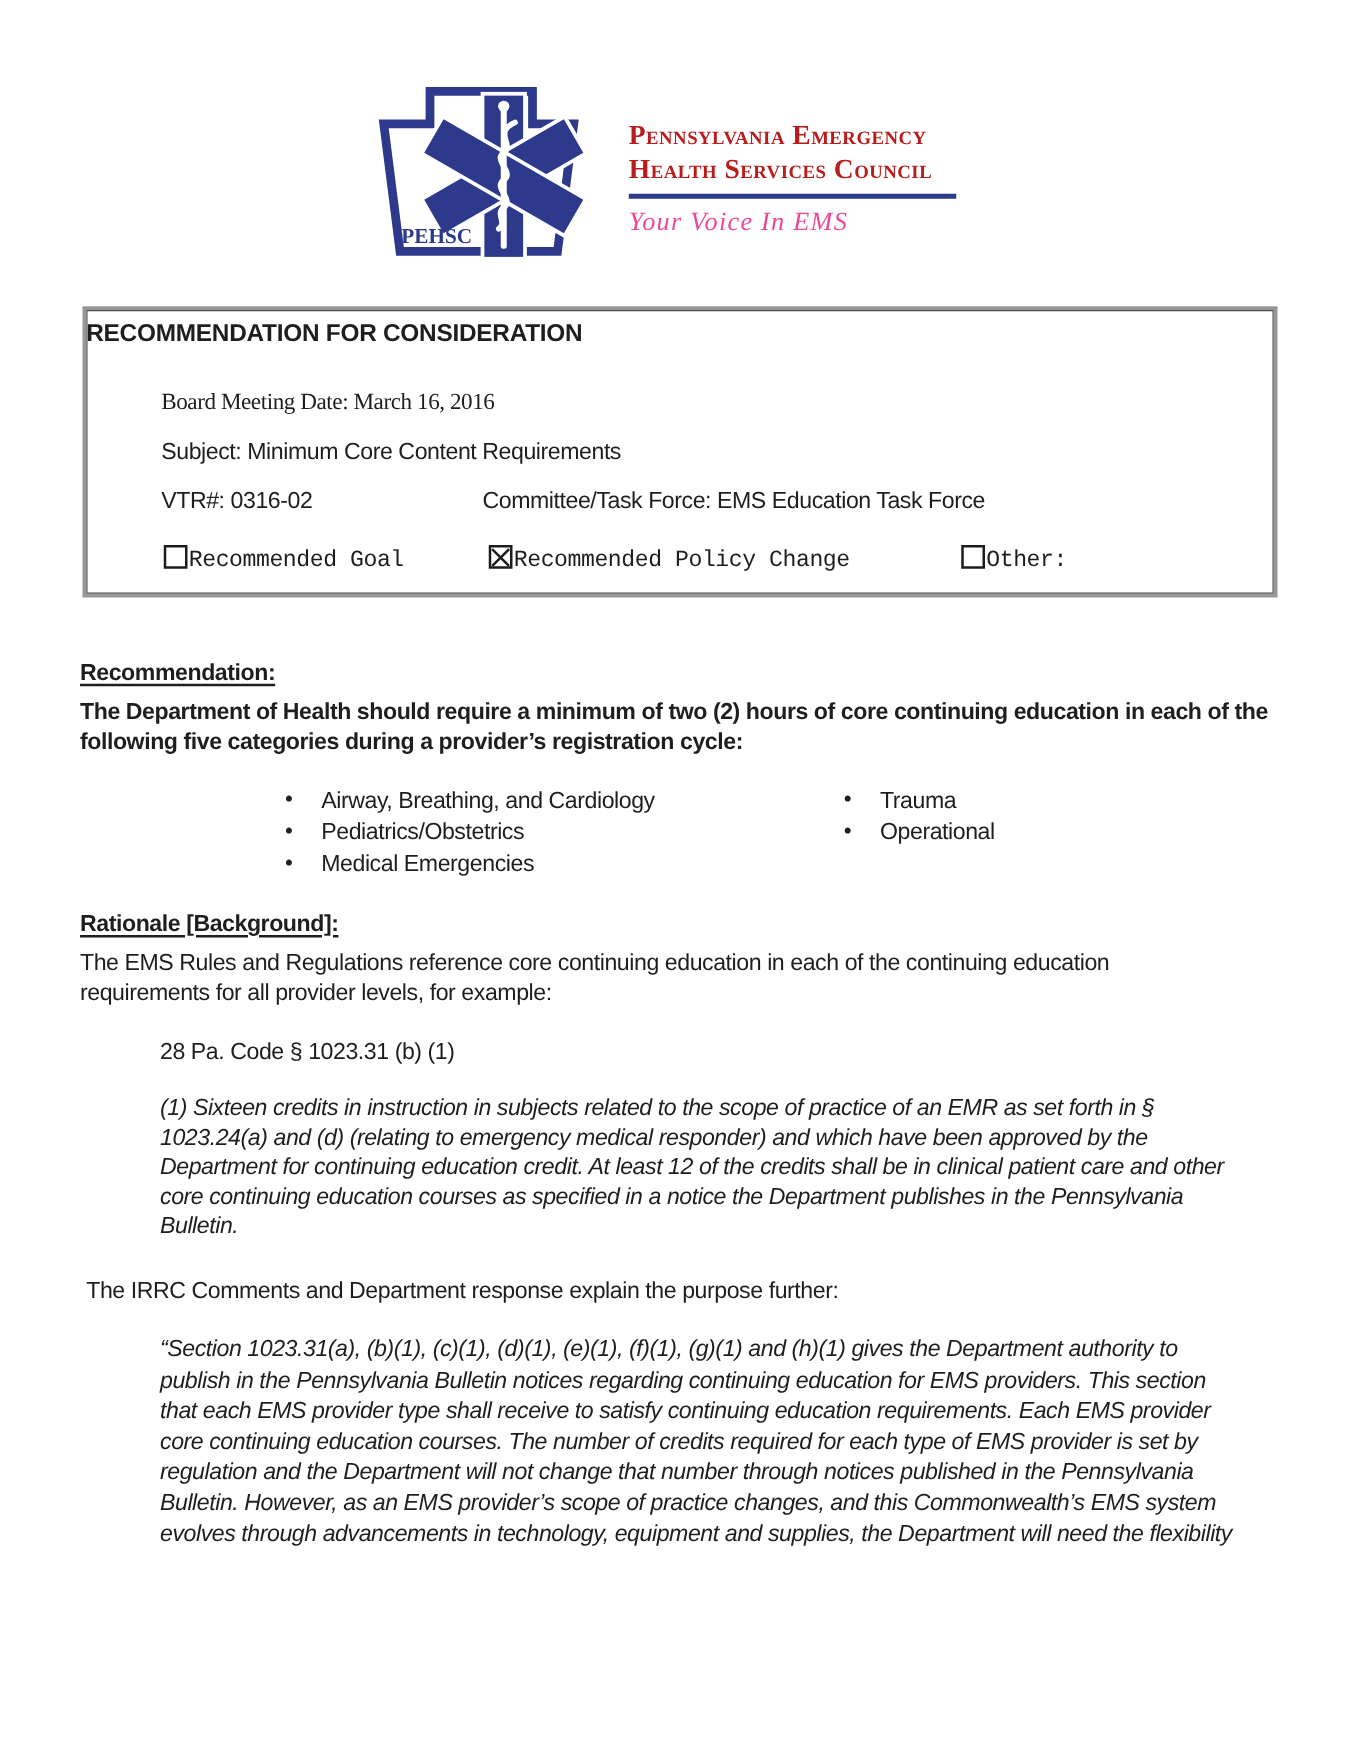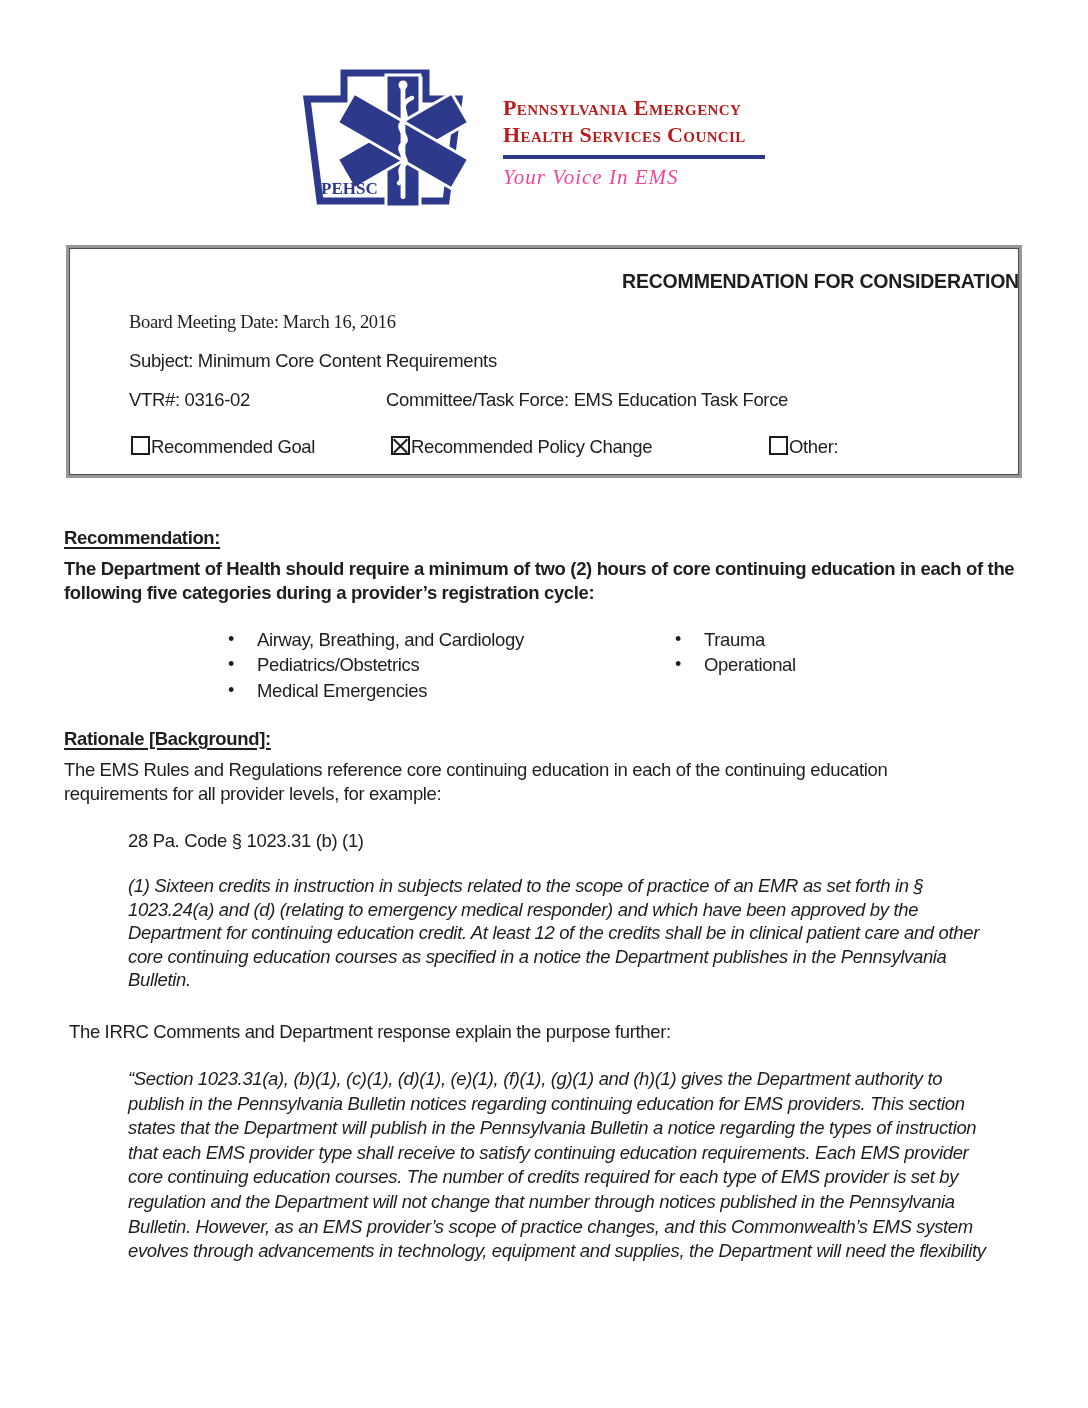"RECOMMENDATION FOR CONSIDERATION" .rfc-title { text-align: right -> left; top: 22px -> 8px }
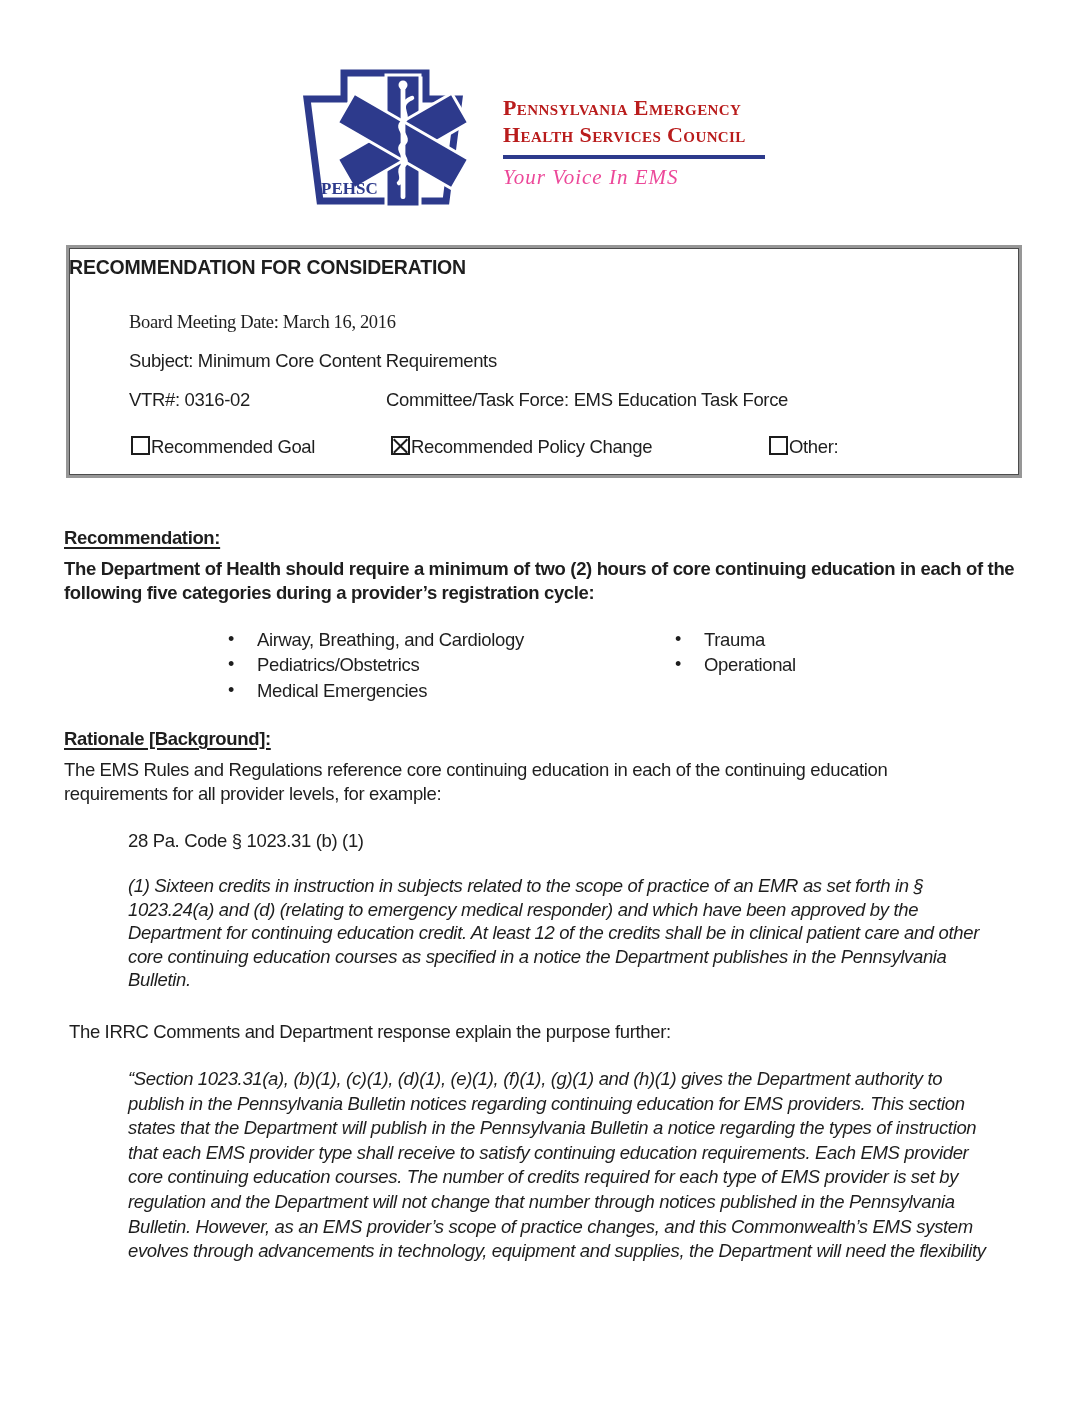"Recommended Goal" .cb-item { font-family: none -> Liberation Mono, monospace }
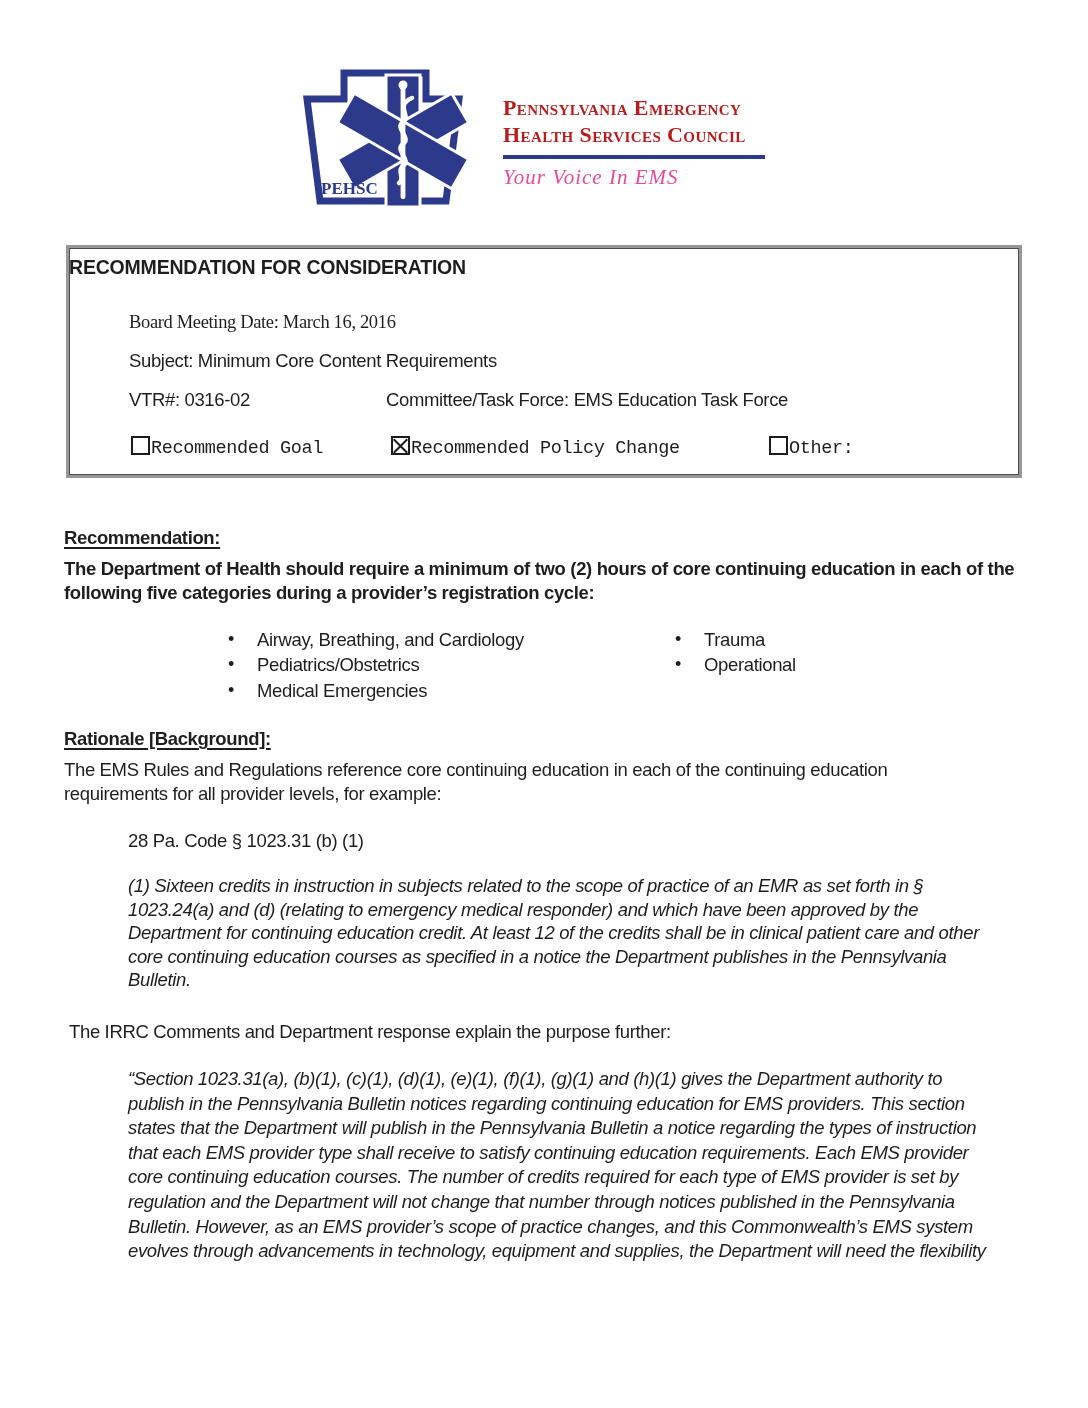"states that the Department will" div { html: <div>states that the Department will publish in the Pennsylvania Bulletin a notice regarding the types of instruction</div> -> none }
